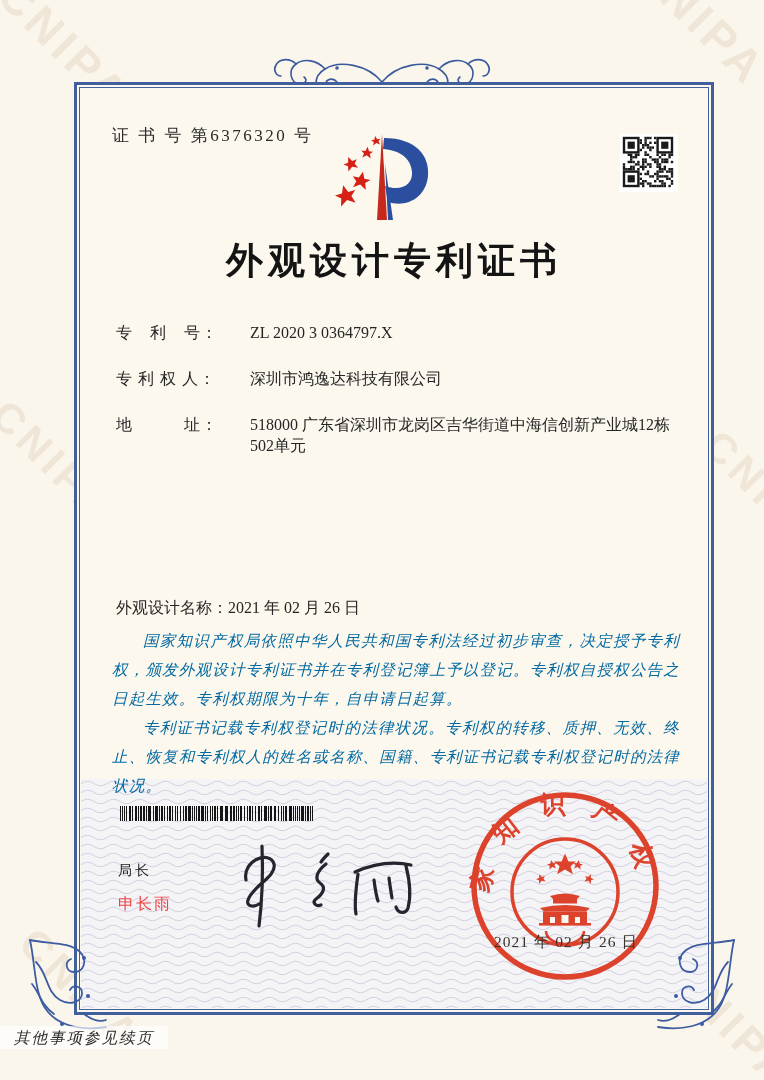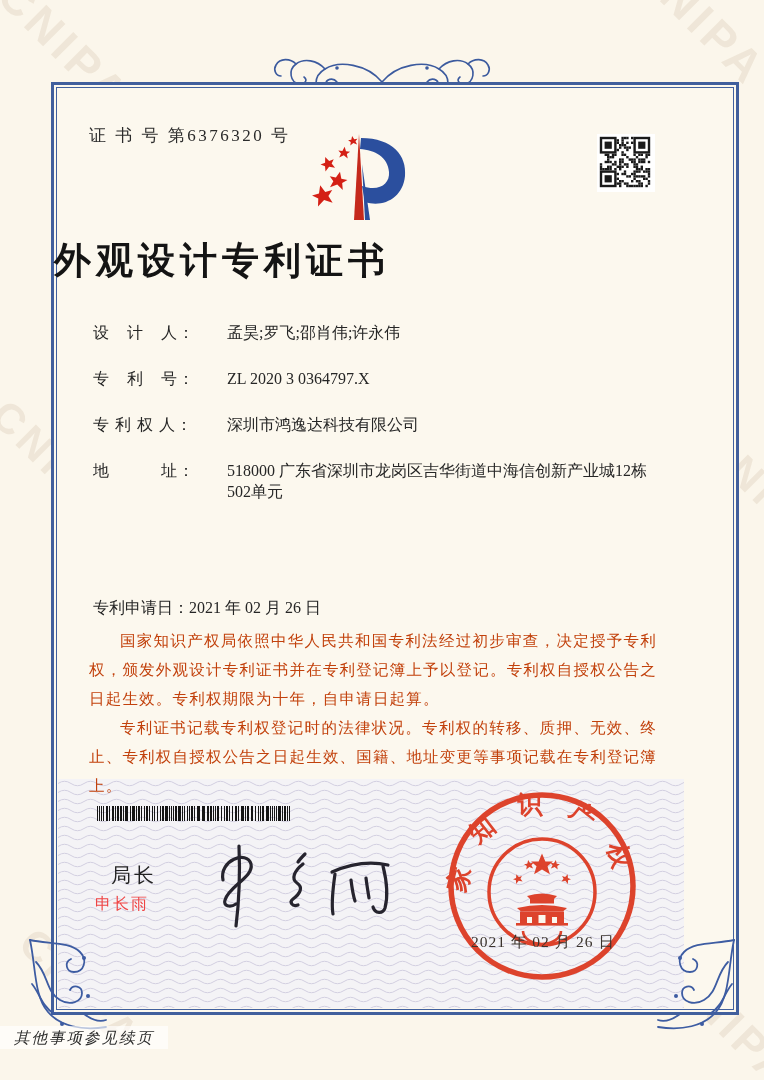"证 书 号 第6376320 号" .frame { left: 51px -> 74px; padding-left: 48px -> none }
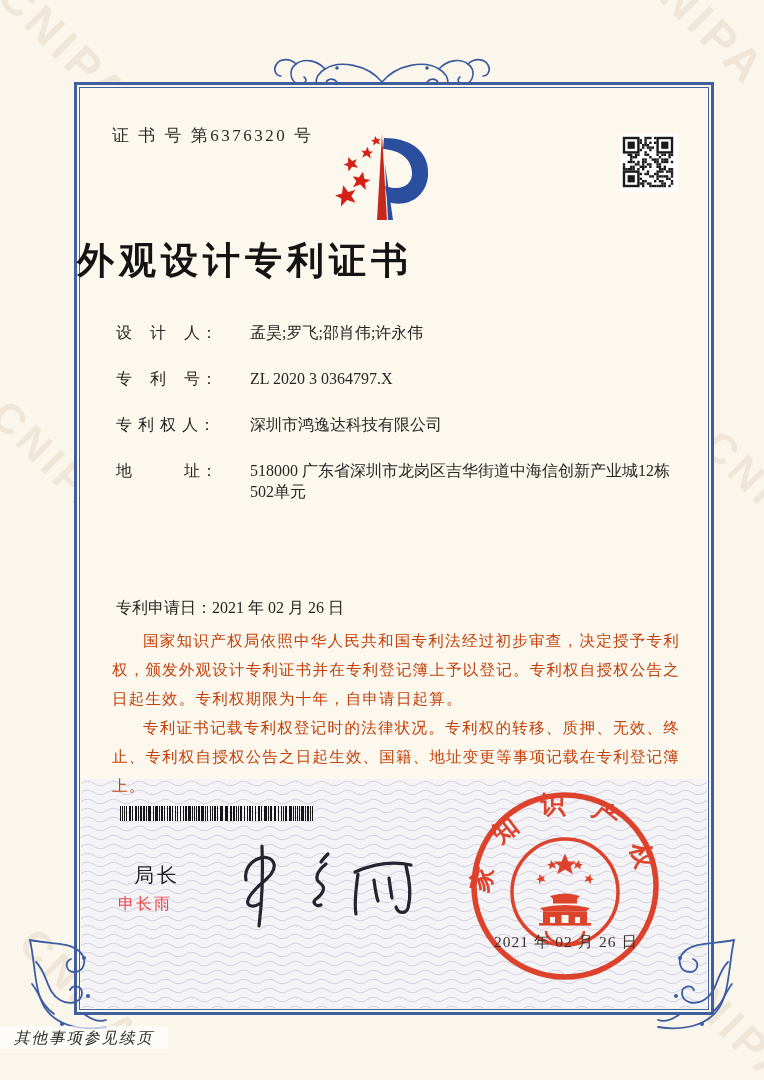"外观设计专利证书" .title { text-align: none -> center }
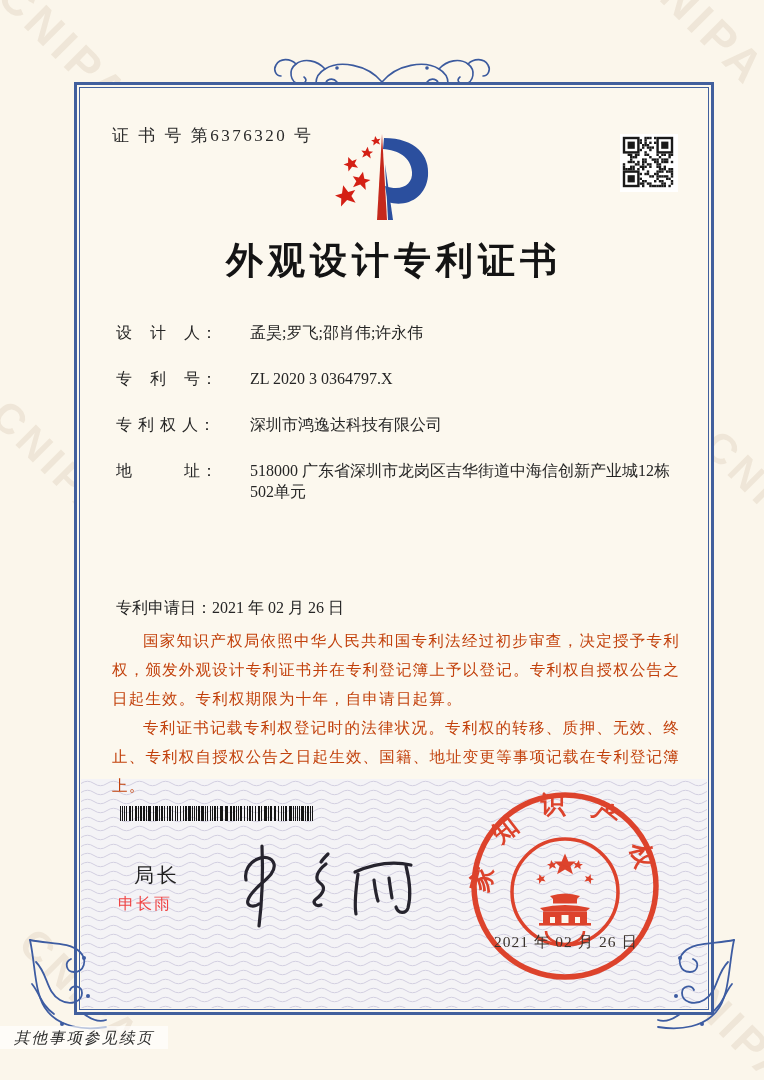"设 计 人： 孟昊;罗飞;邵肖伟;许永伟" div.f-row { html: <div> <span>设 计 人：</span><span>孟昊;罗飞;邵肖伟;许永伟</span> </div> -> none }
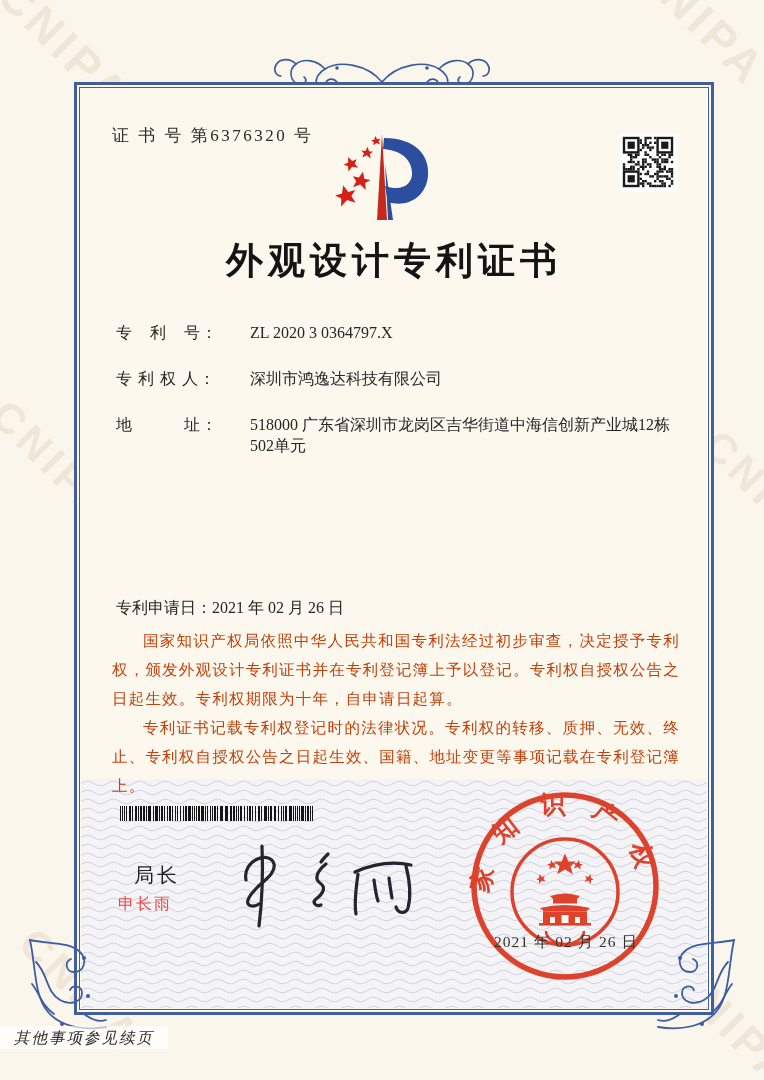"专利申请日：" span { text: 专利申请日 -> 外观设计名称 }
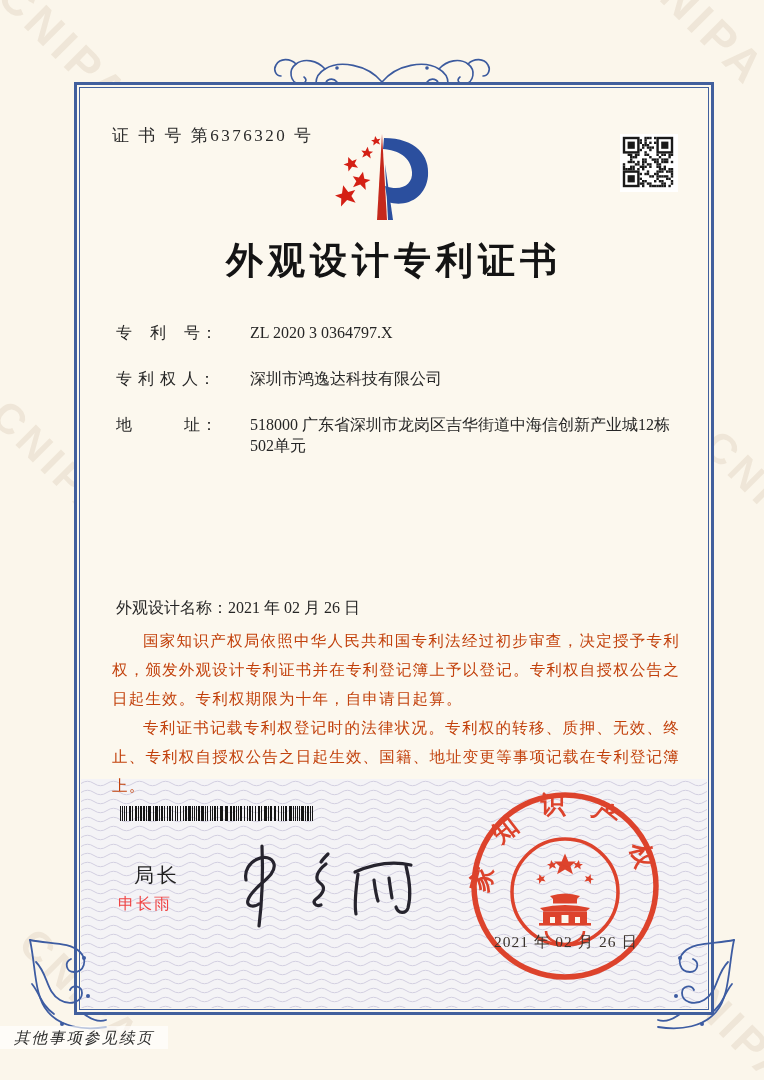"国家知识产权局依照中华人民共和国专利法经过初步审查，决定授予专利权，颁发外观设计" .paras { color: #c2410c -> #0369a1; font-style: none -> italic }
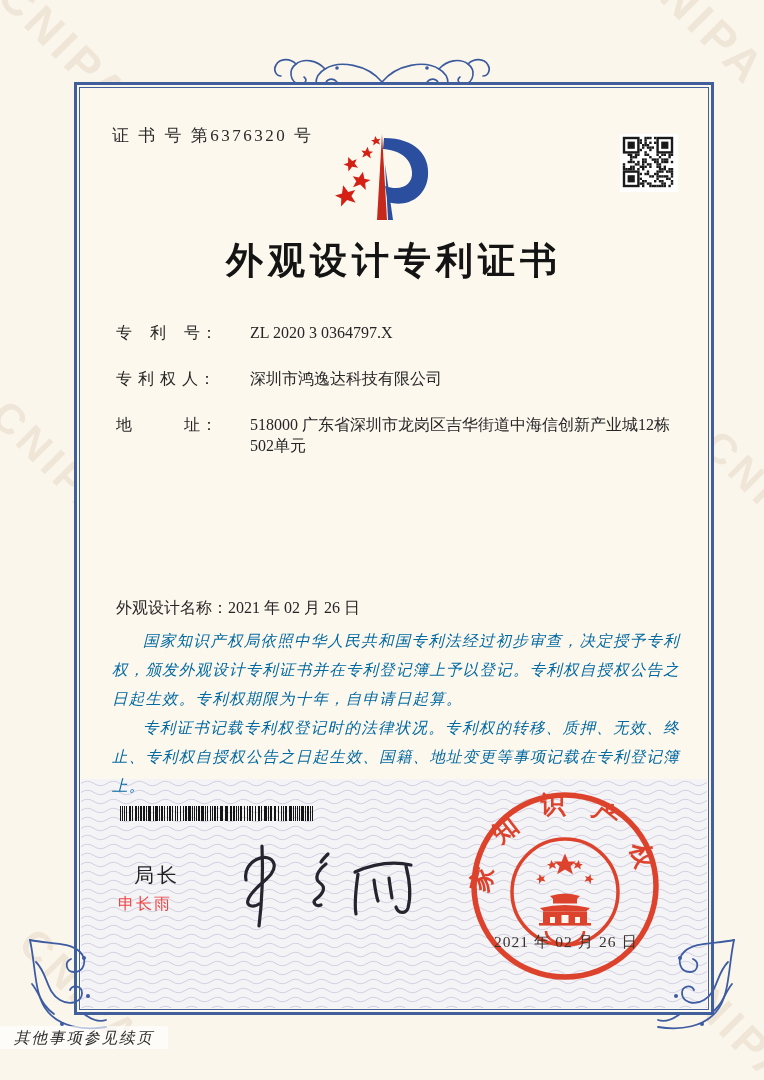"专利证书记载专利权登记时的法律状况。专利权的转移、质押、无效、终止、专利权自授权" p { text: 专利权自授权公告之日起生效、国籍、地址变更等事项记载在专利登记簿上 -> 恢复和专利权人的姓名或名称、国籍、专利证书记载专利权登记时的法律状况 }
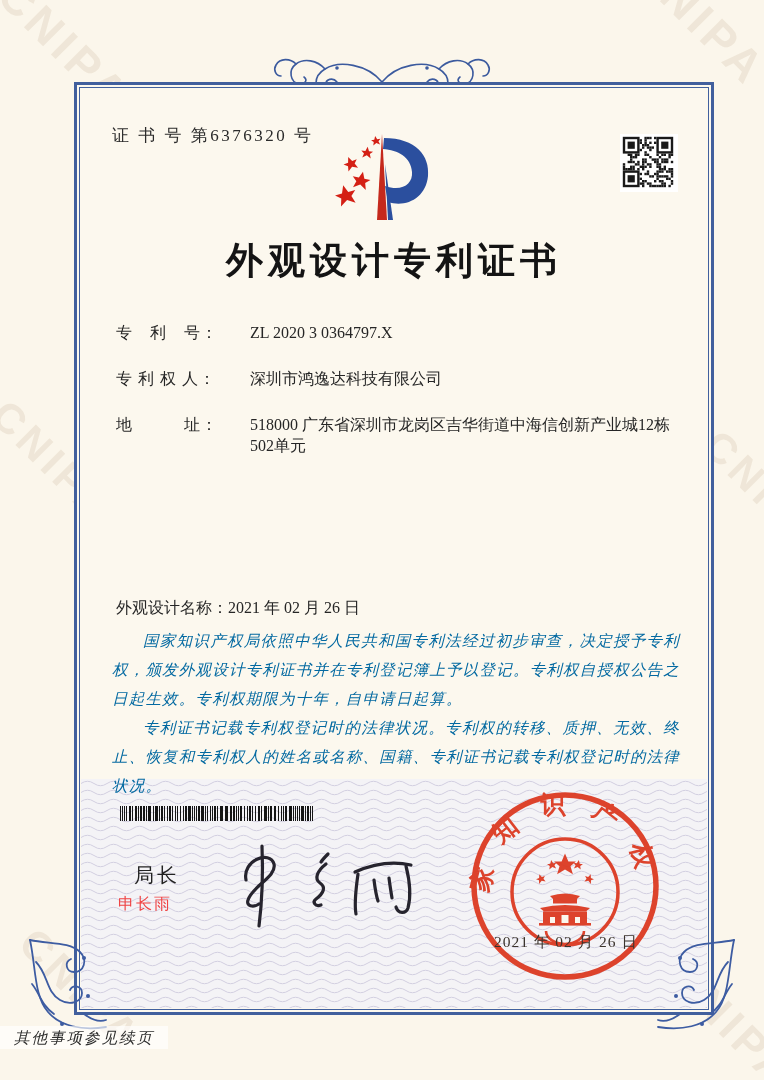"局长" .signer-title { font-size: 20px -> 14px; margin-left: 16px -> none }
